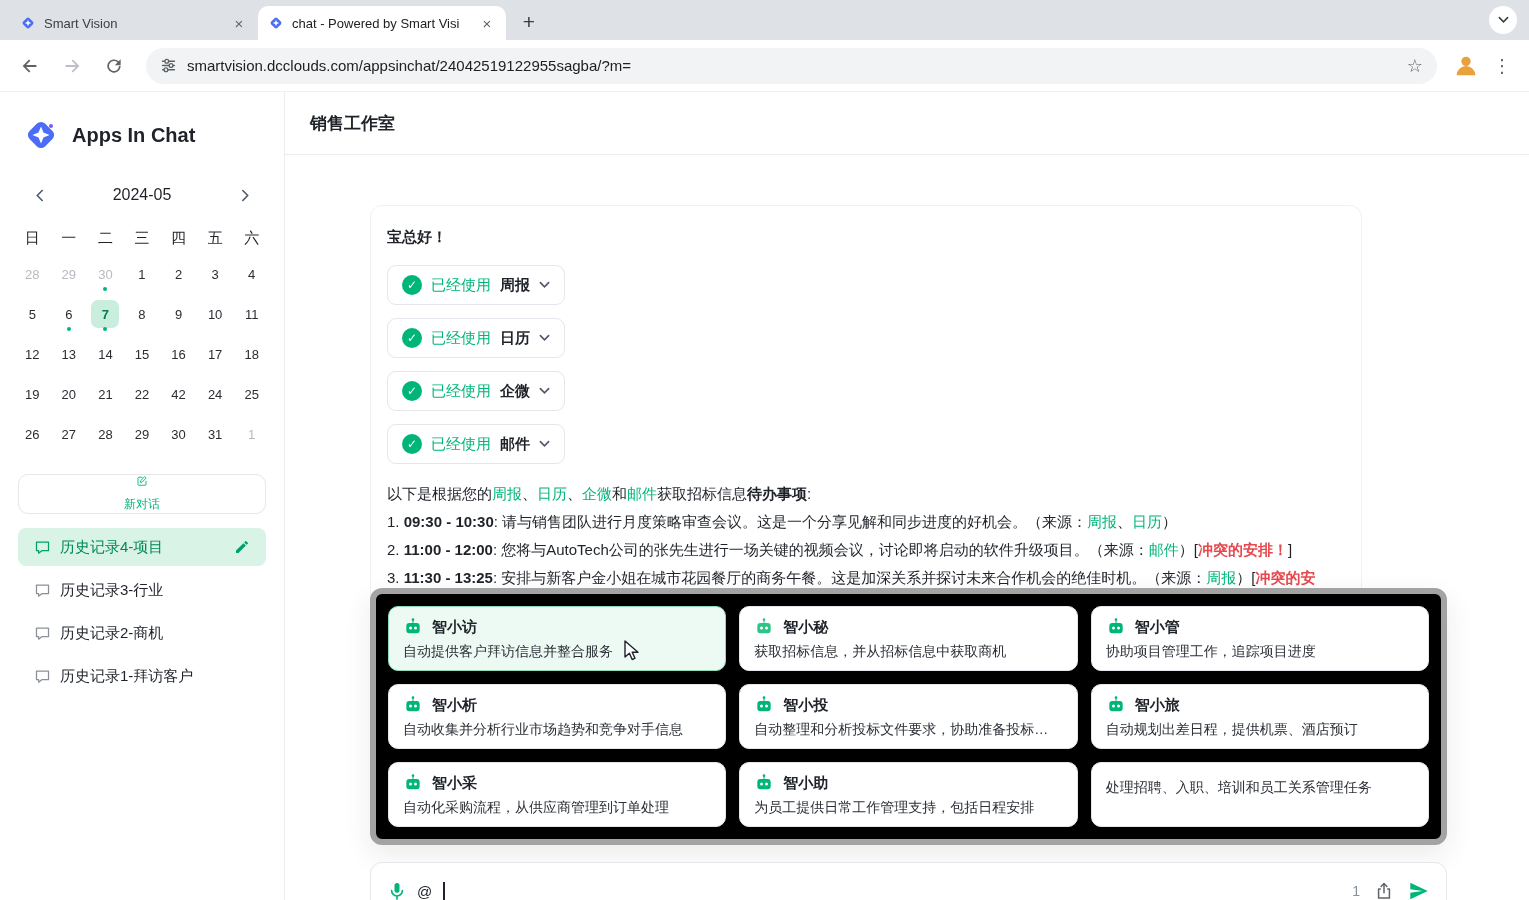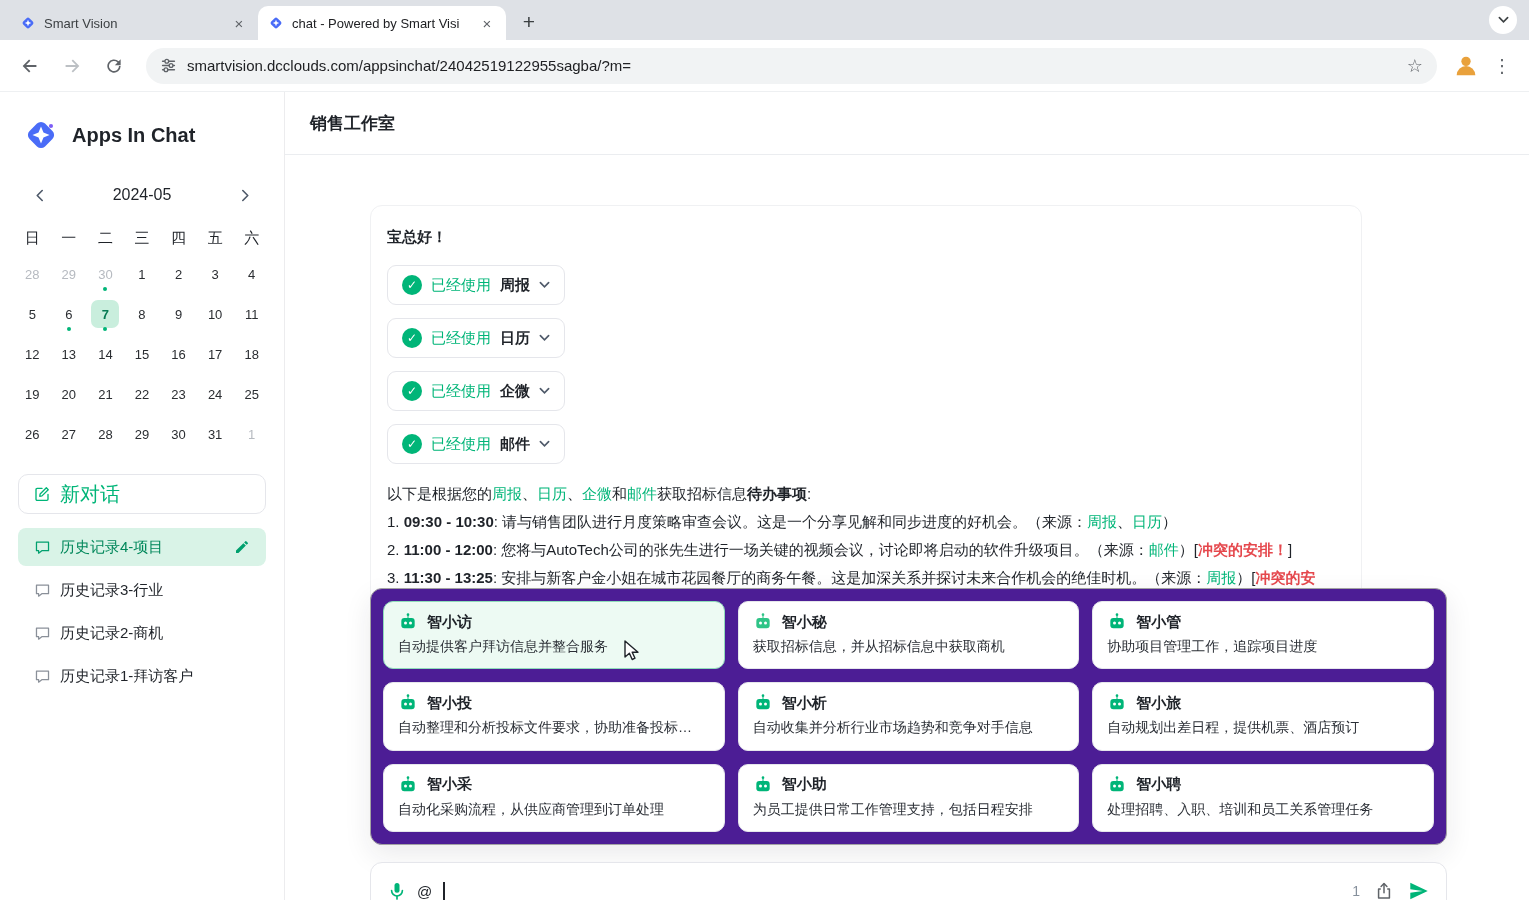"23" span { text: 23 -> 42 }
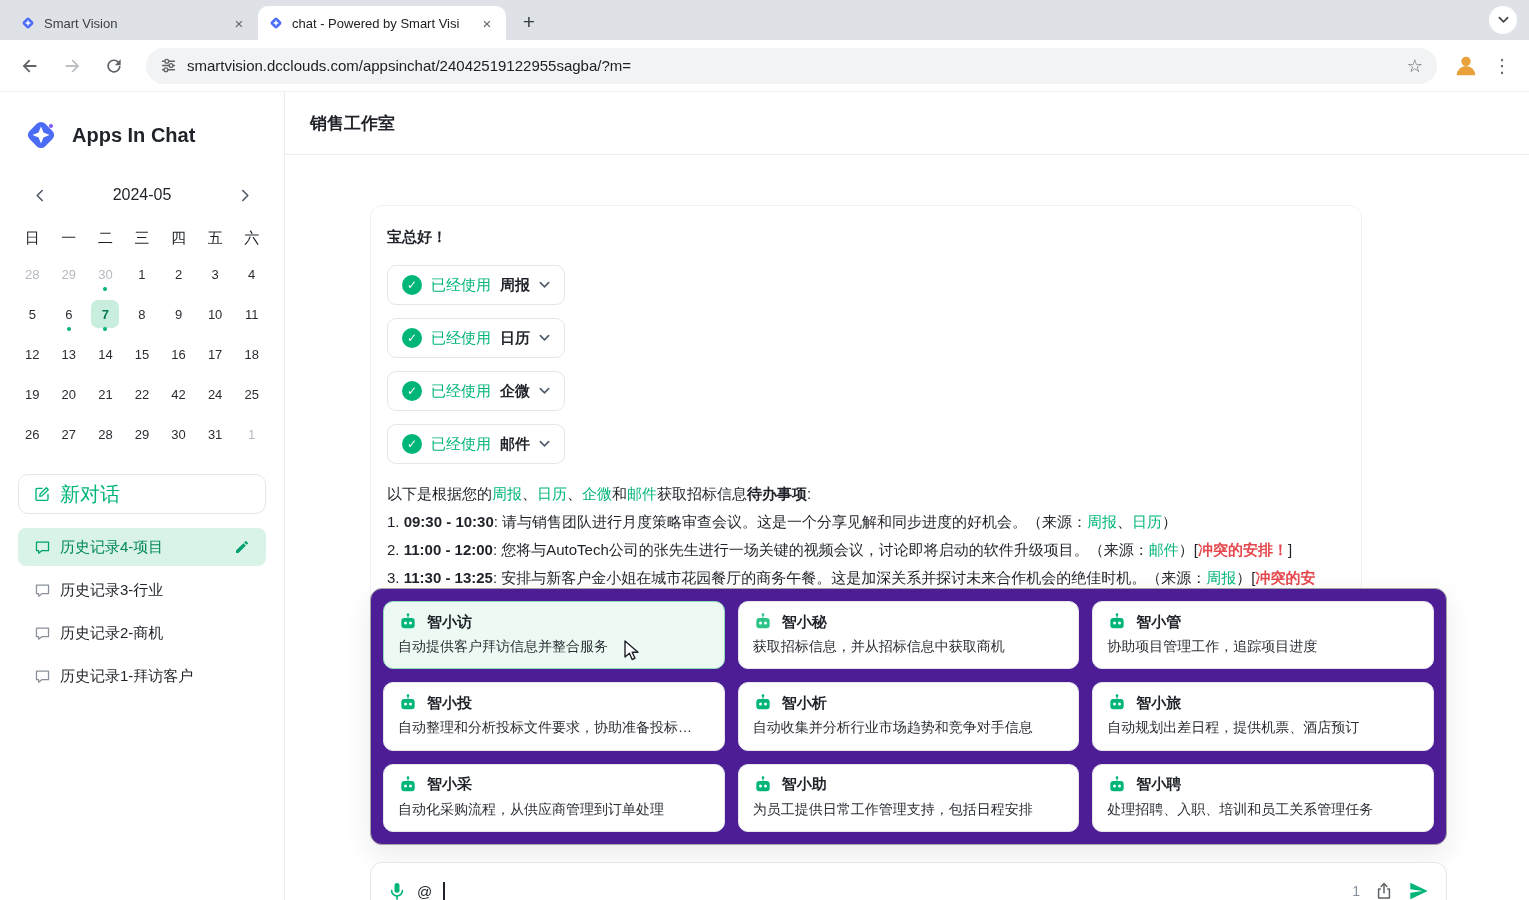"新对话" .new-chat { flex-direction: none -> column; font-size: 20px -> 12px }
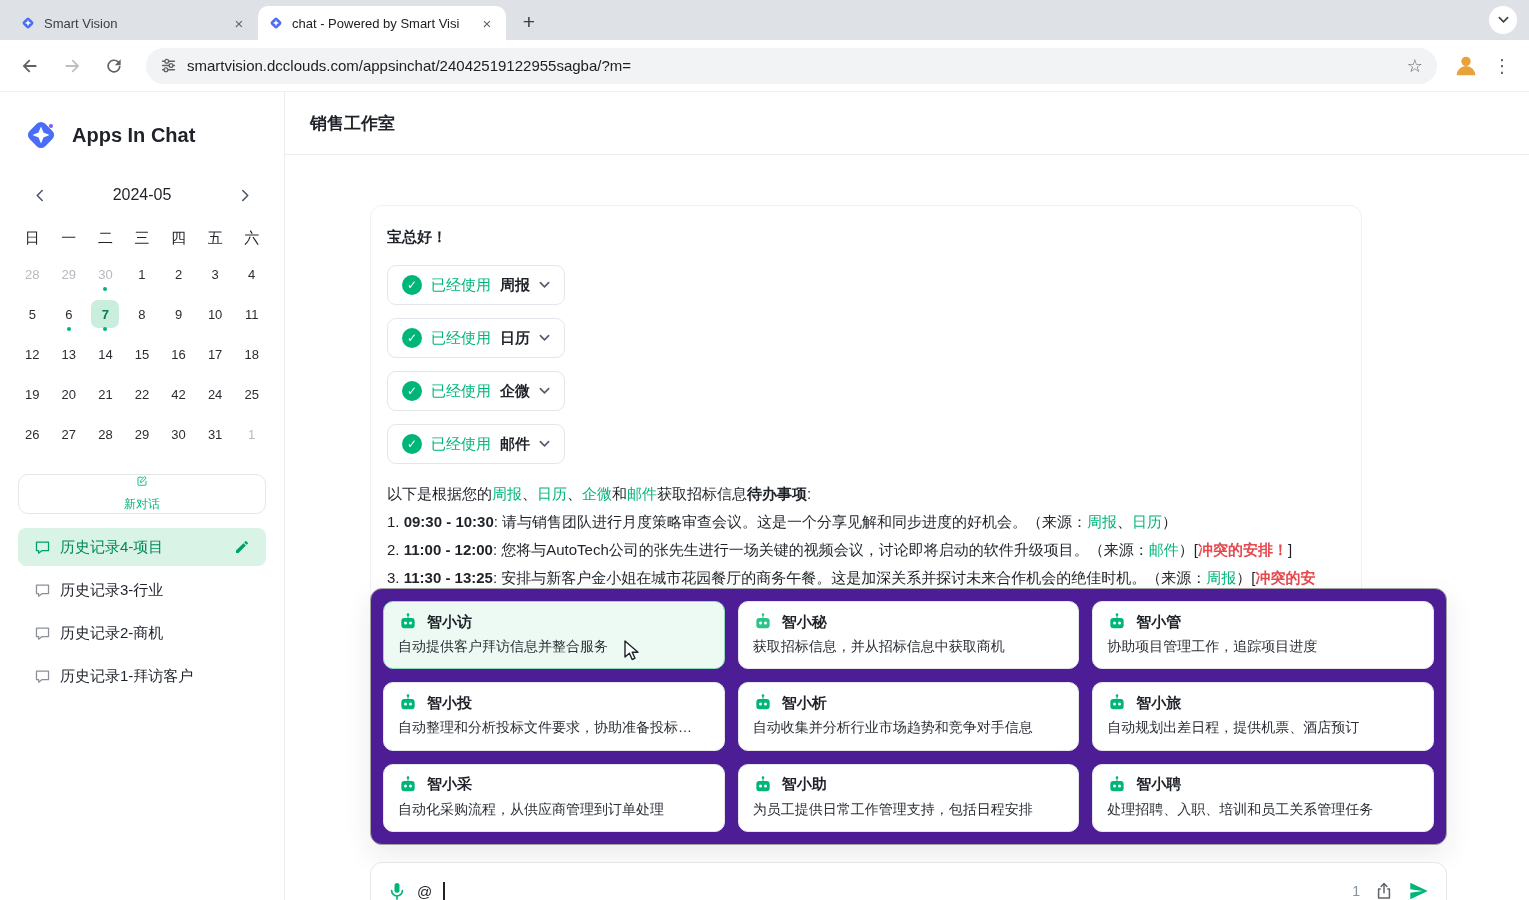"智小访" .agent-panel { background: #4c1d95 -> #000000; border: 1px solid #a3a3a3 -> 6px solid #a3a3a3 }
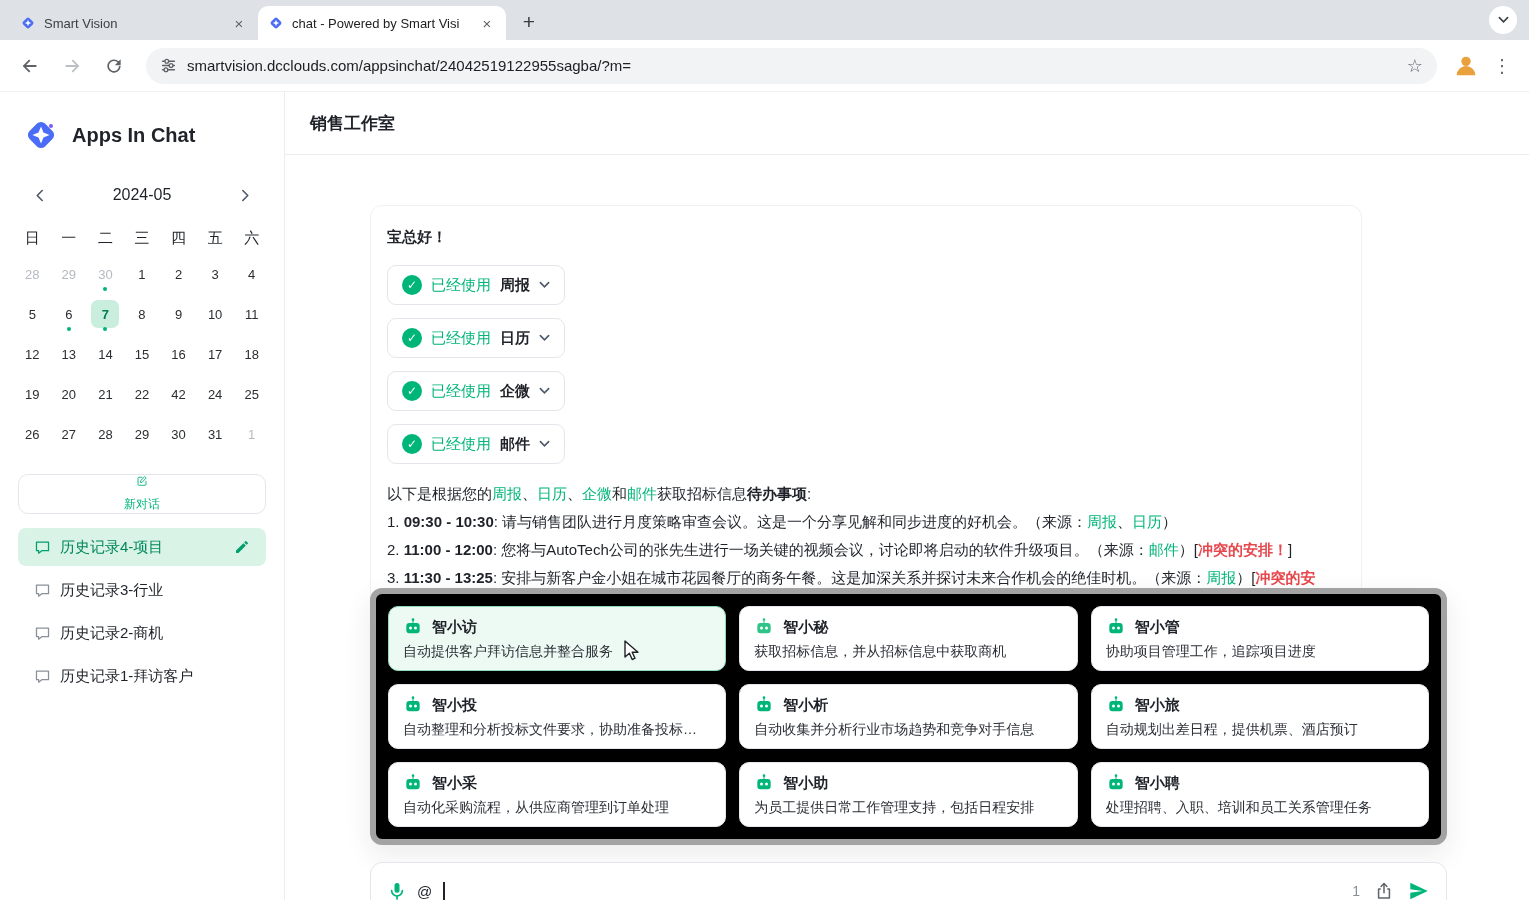"智小投" div.agent-card { order: before "智小析" -> after "智小析" }
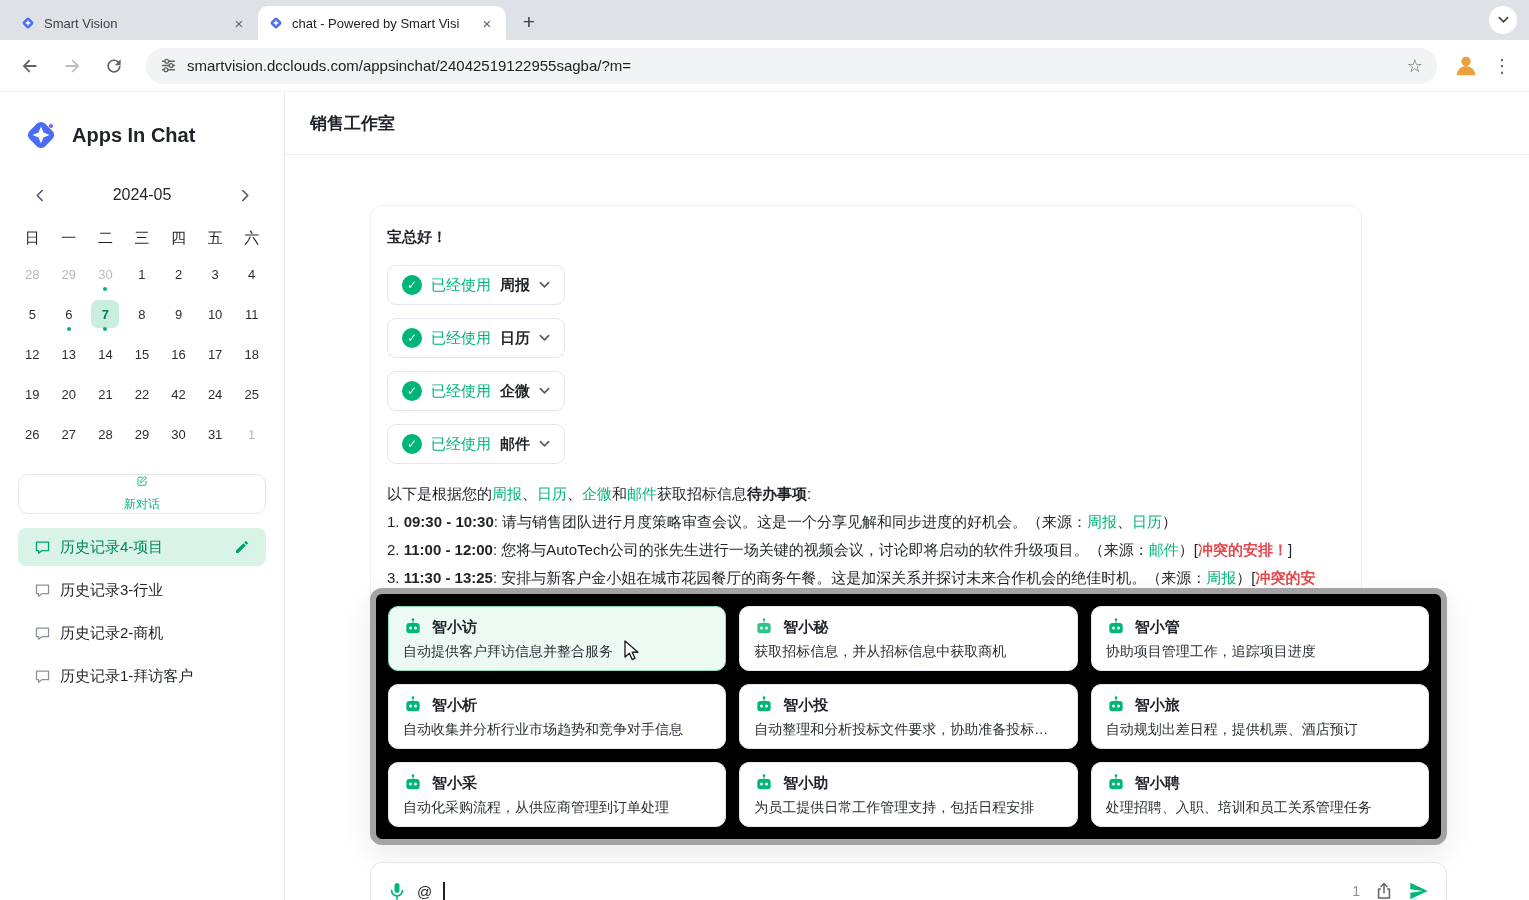"智小聘" div.agent-name-row { html: <div> <svg> <circle></circle> <rect></rect> <rect></rect> <circle></circle> <circle></circle> </svg> <span>智小聘</span> </div> -> none }
